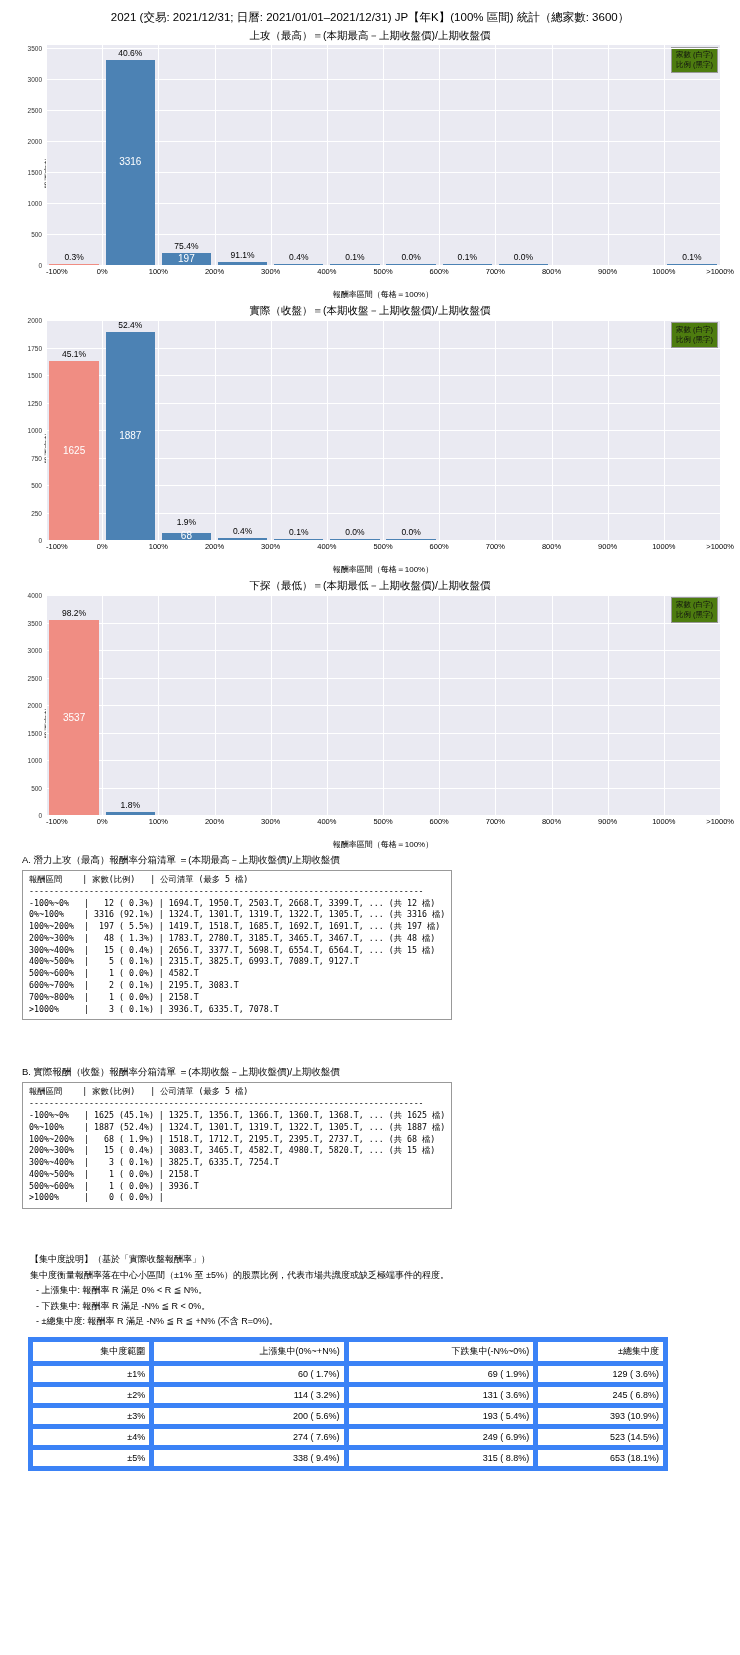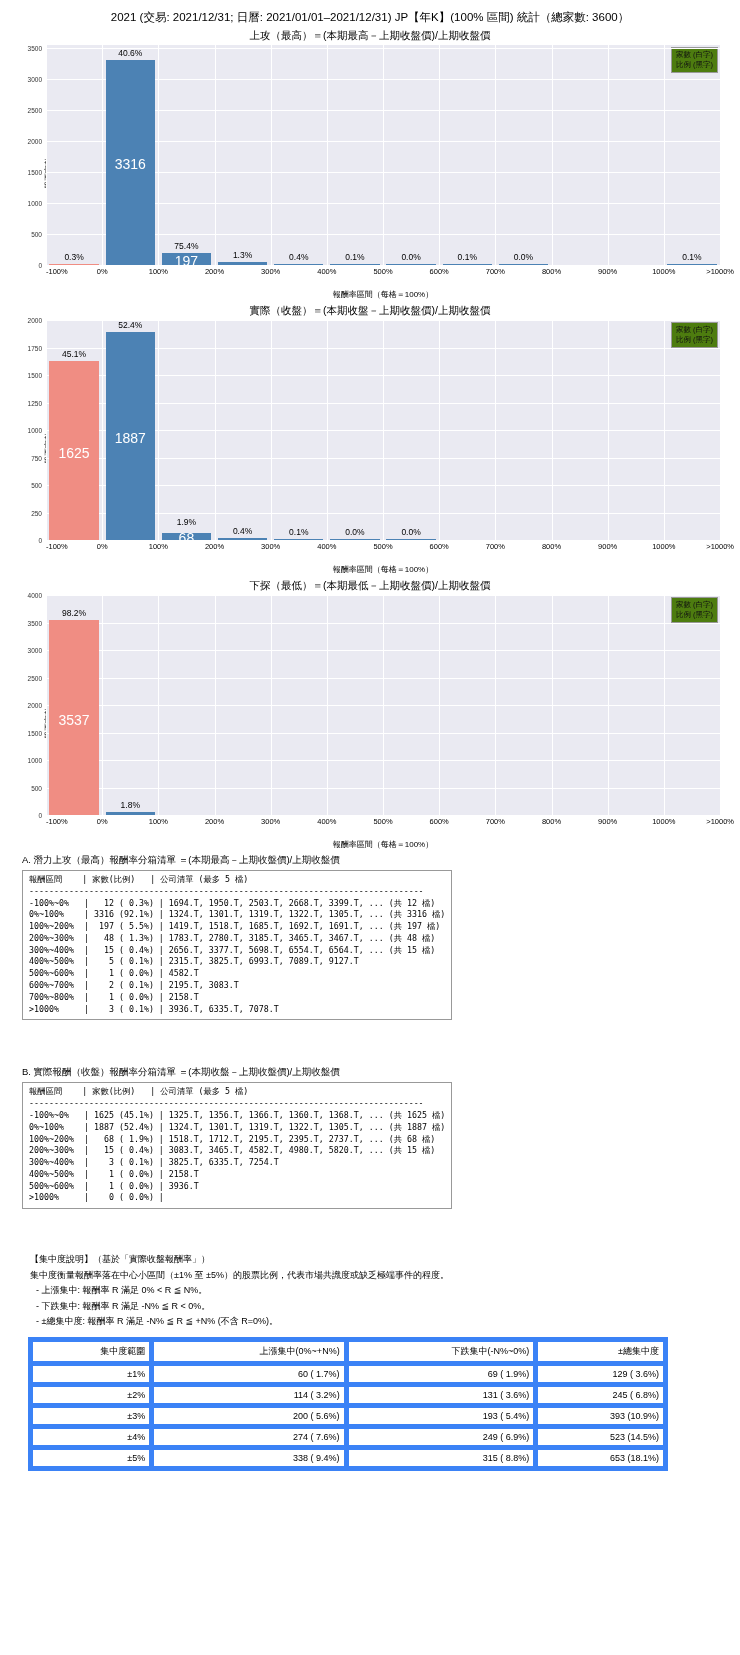"3316" .bar-cnt { font-size: 14px -> 10px }
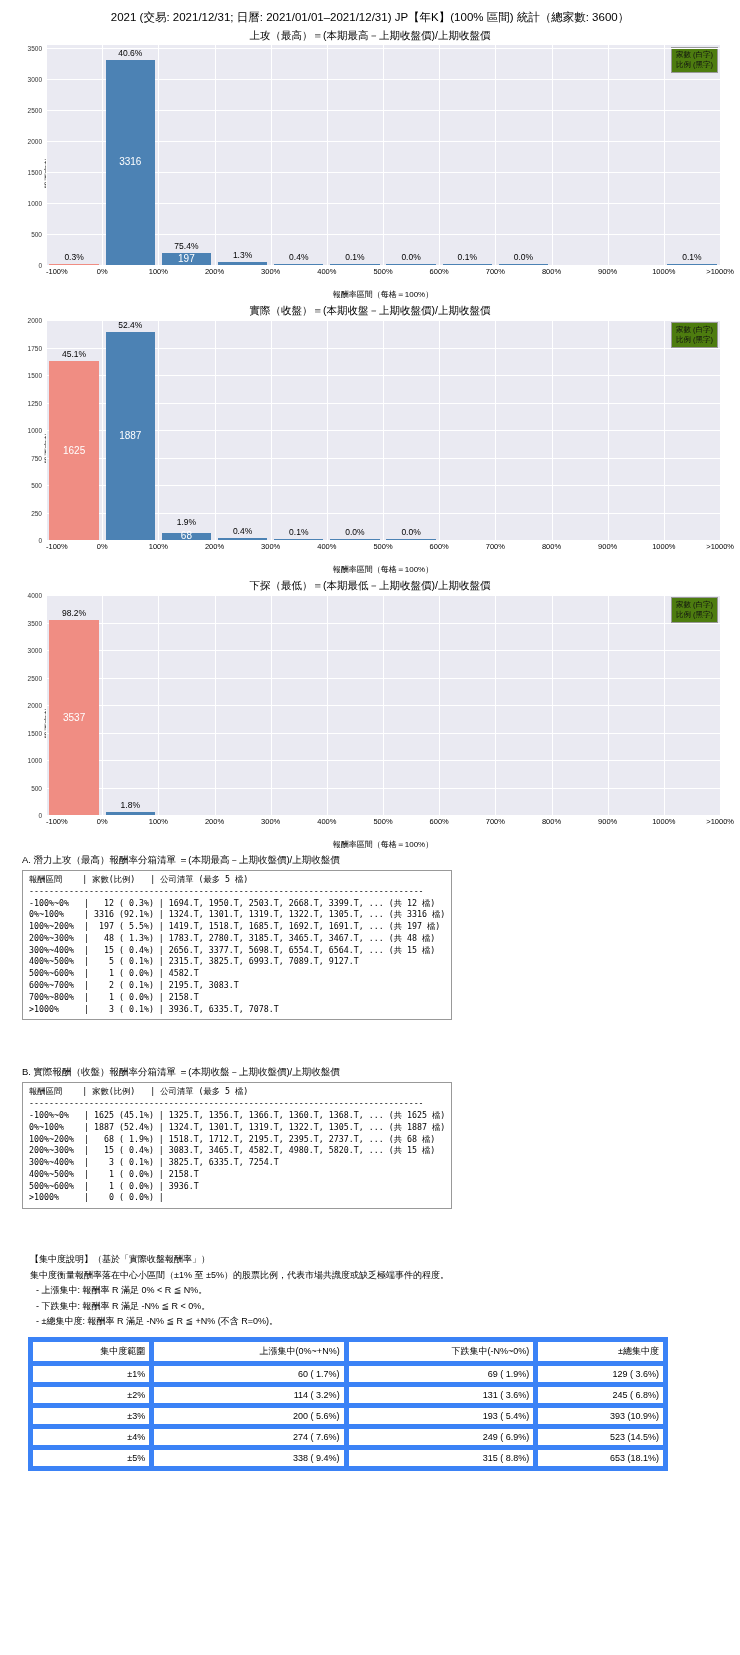"1.3%" div.bar-pct { text: 1.3% -> 91.1% }
